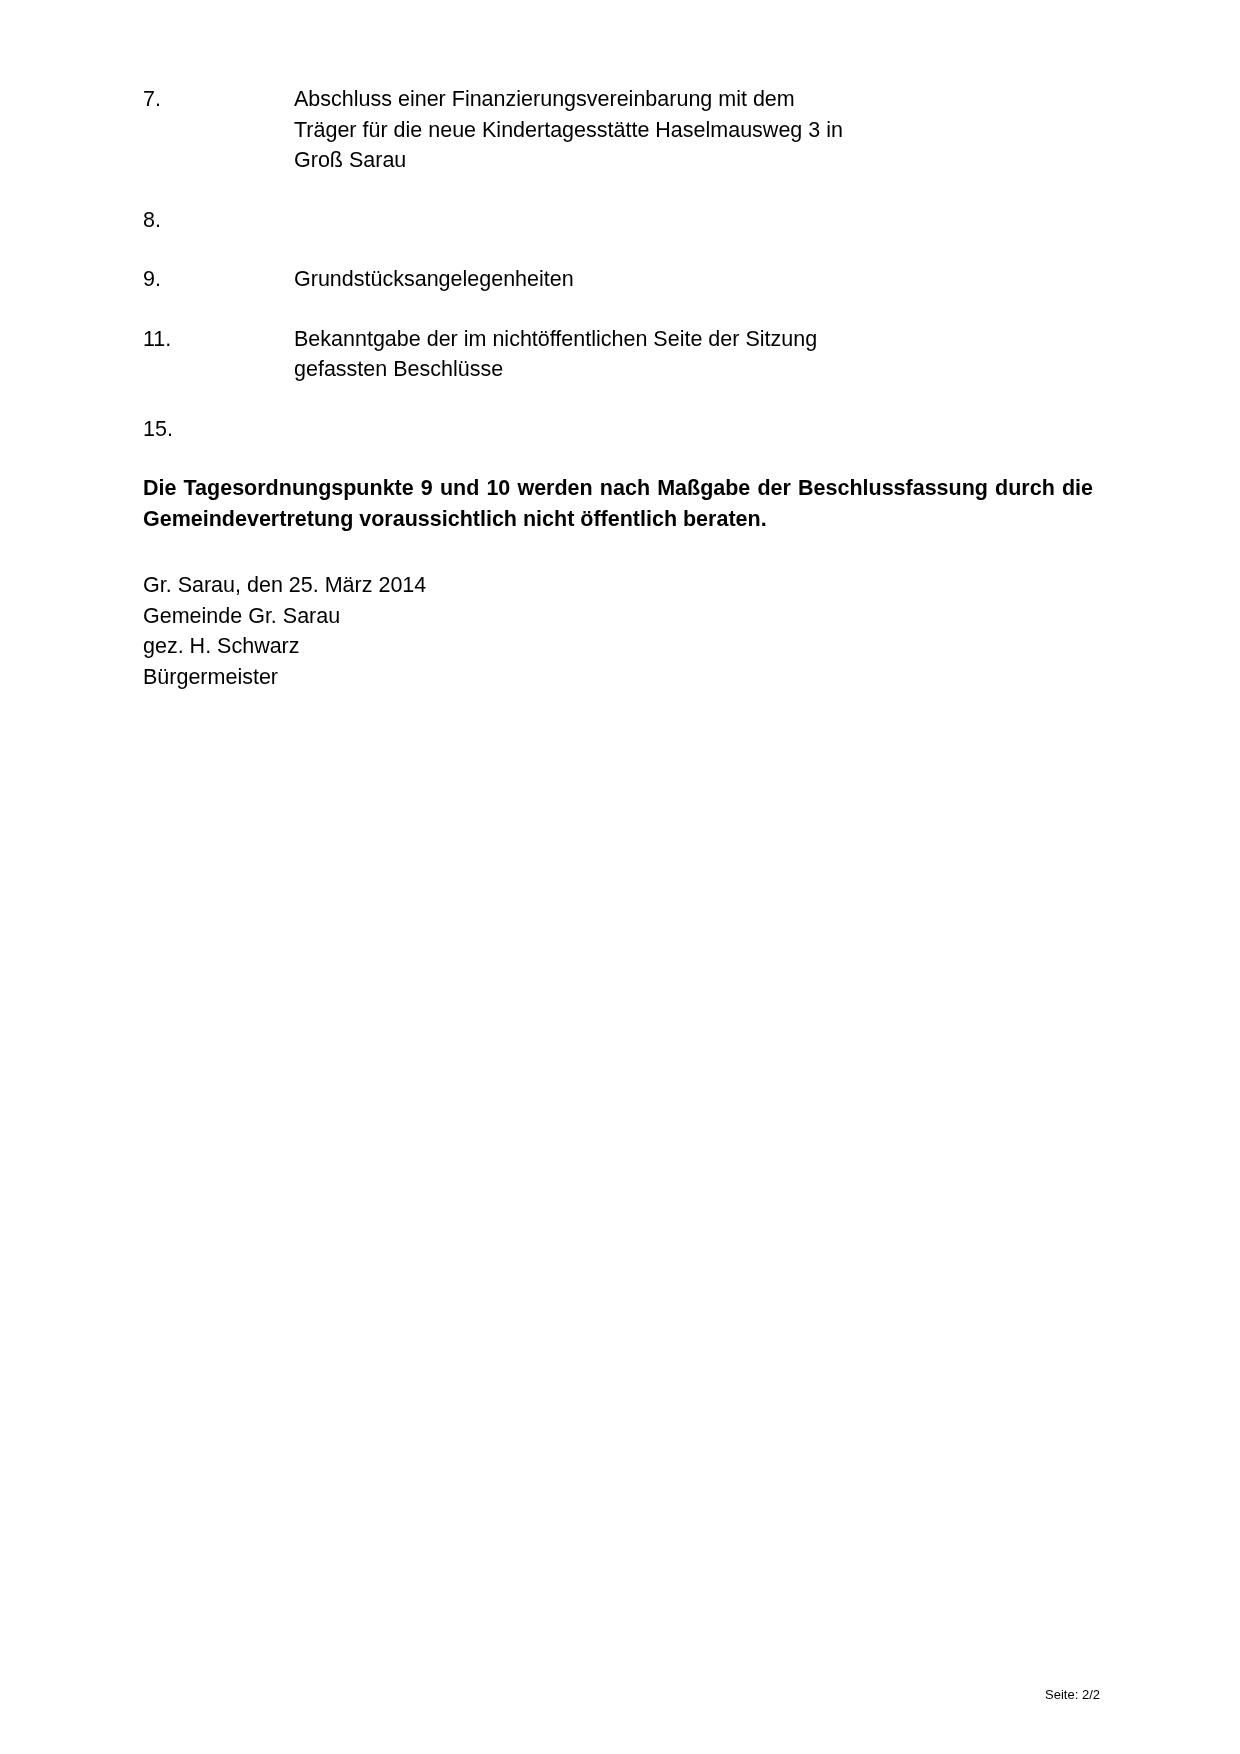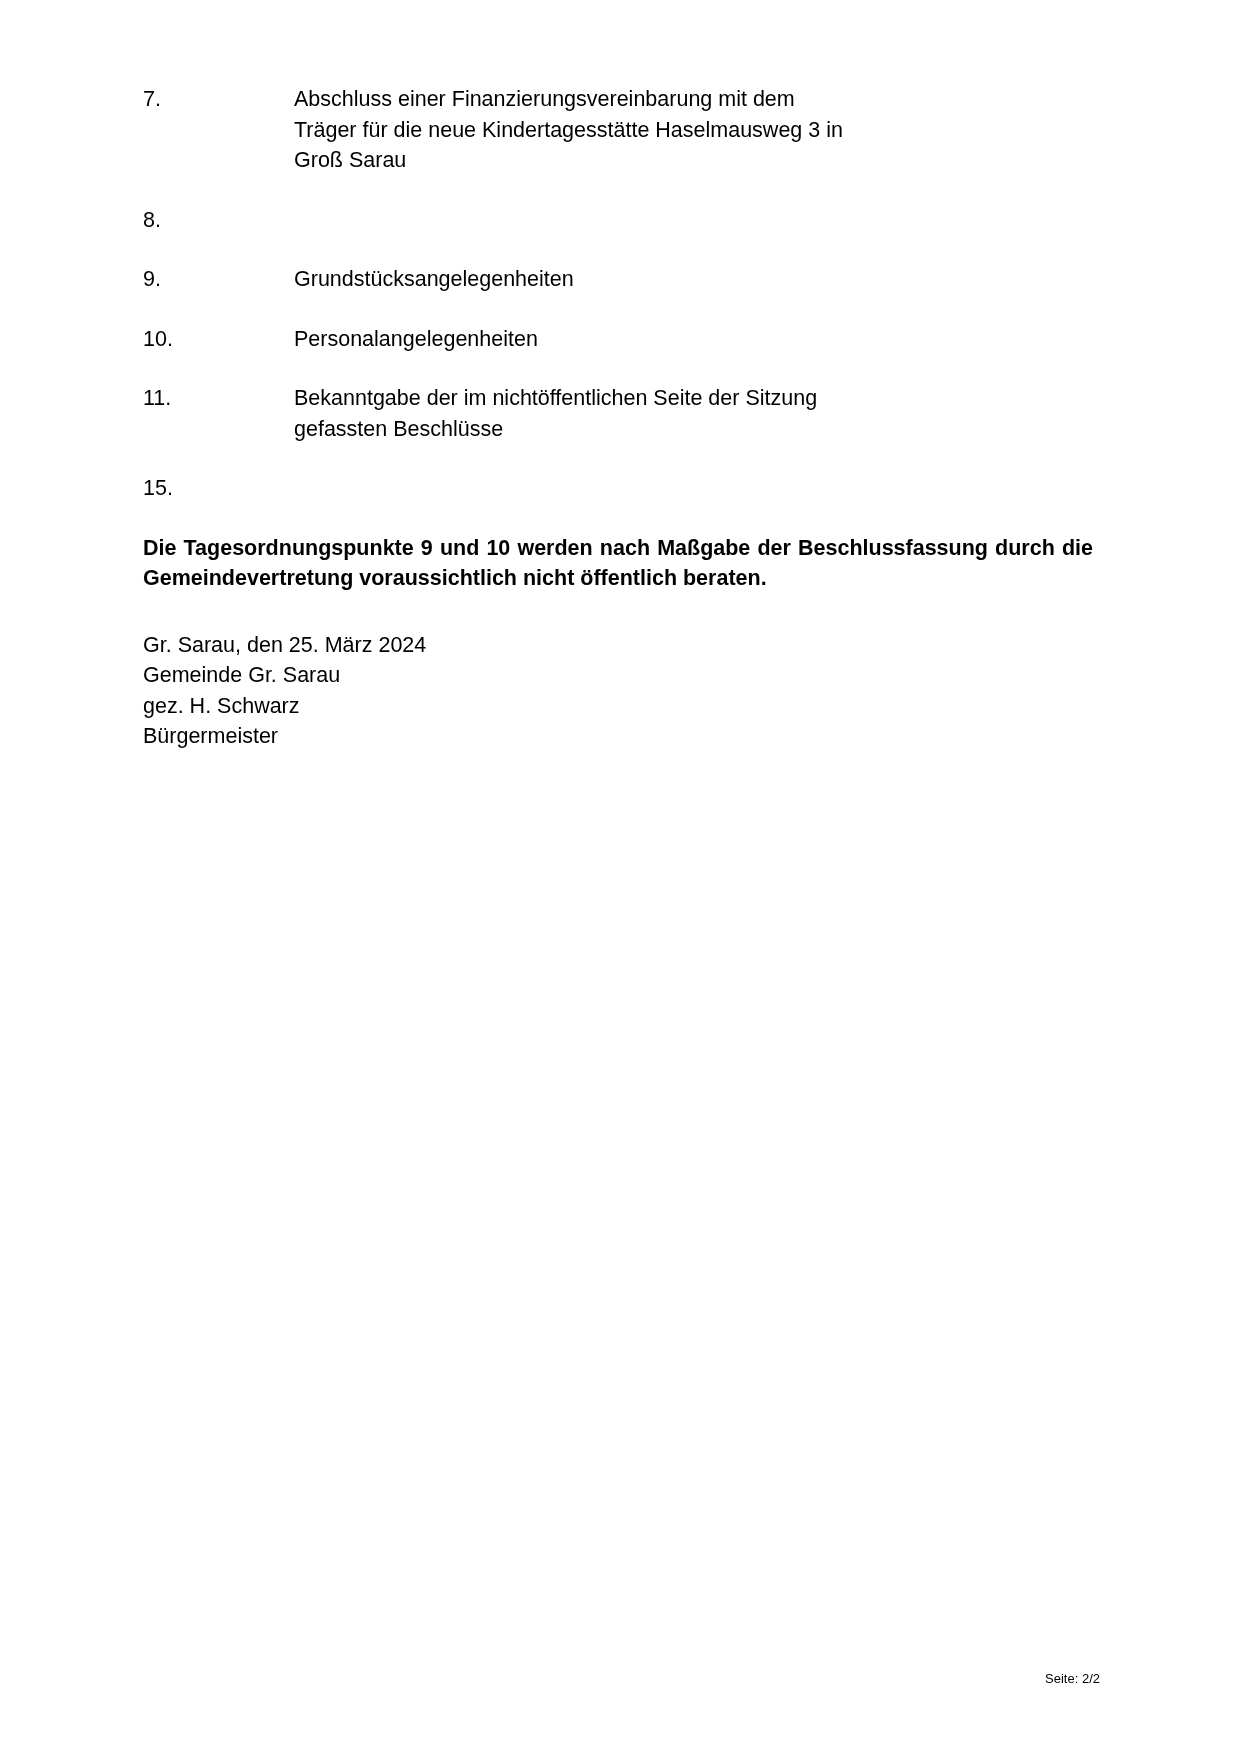"10." div.agenda-item { html: <div> <div>10.</div> <div>Personalangelegenheiten</div> </div> -> none }
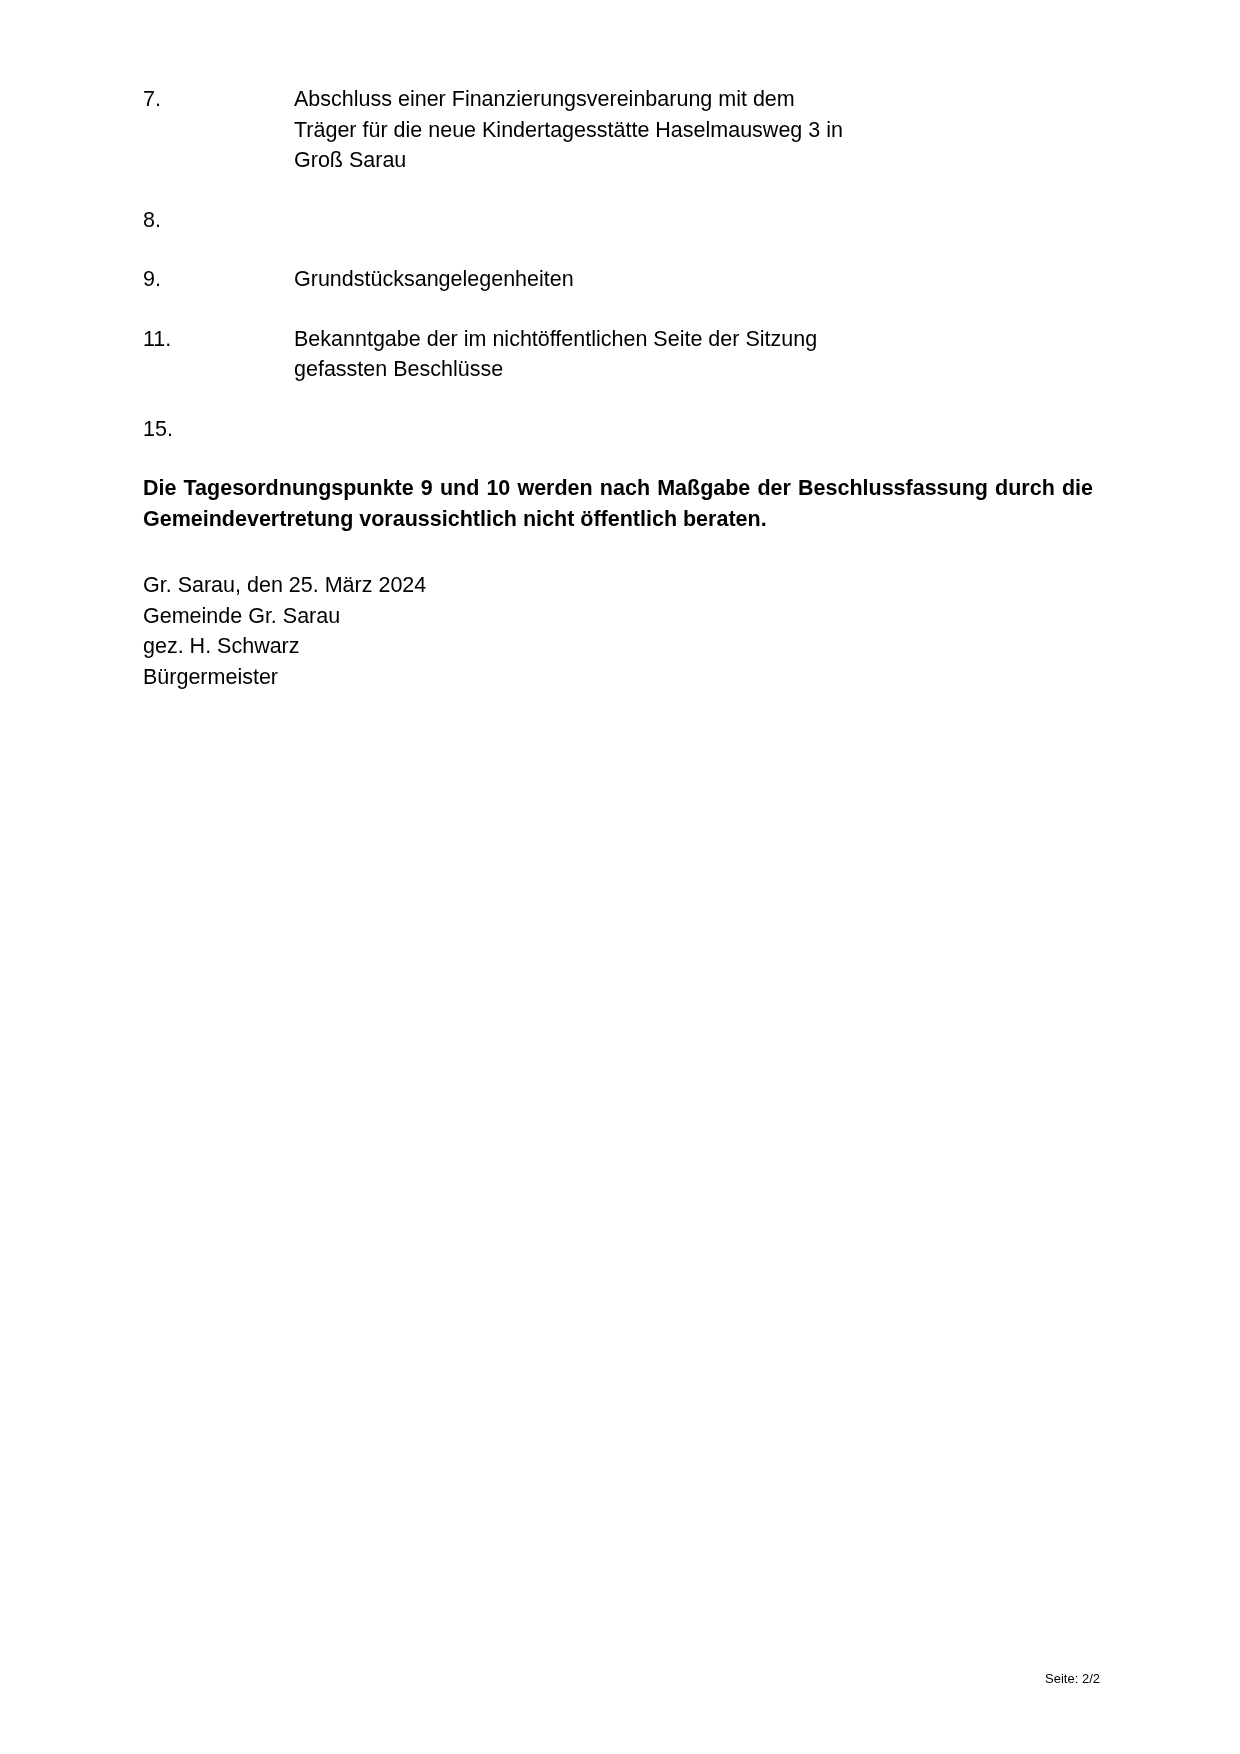"Gr. Sarau, den 25. März" div.signature { text: 2024 -> 2014 }
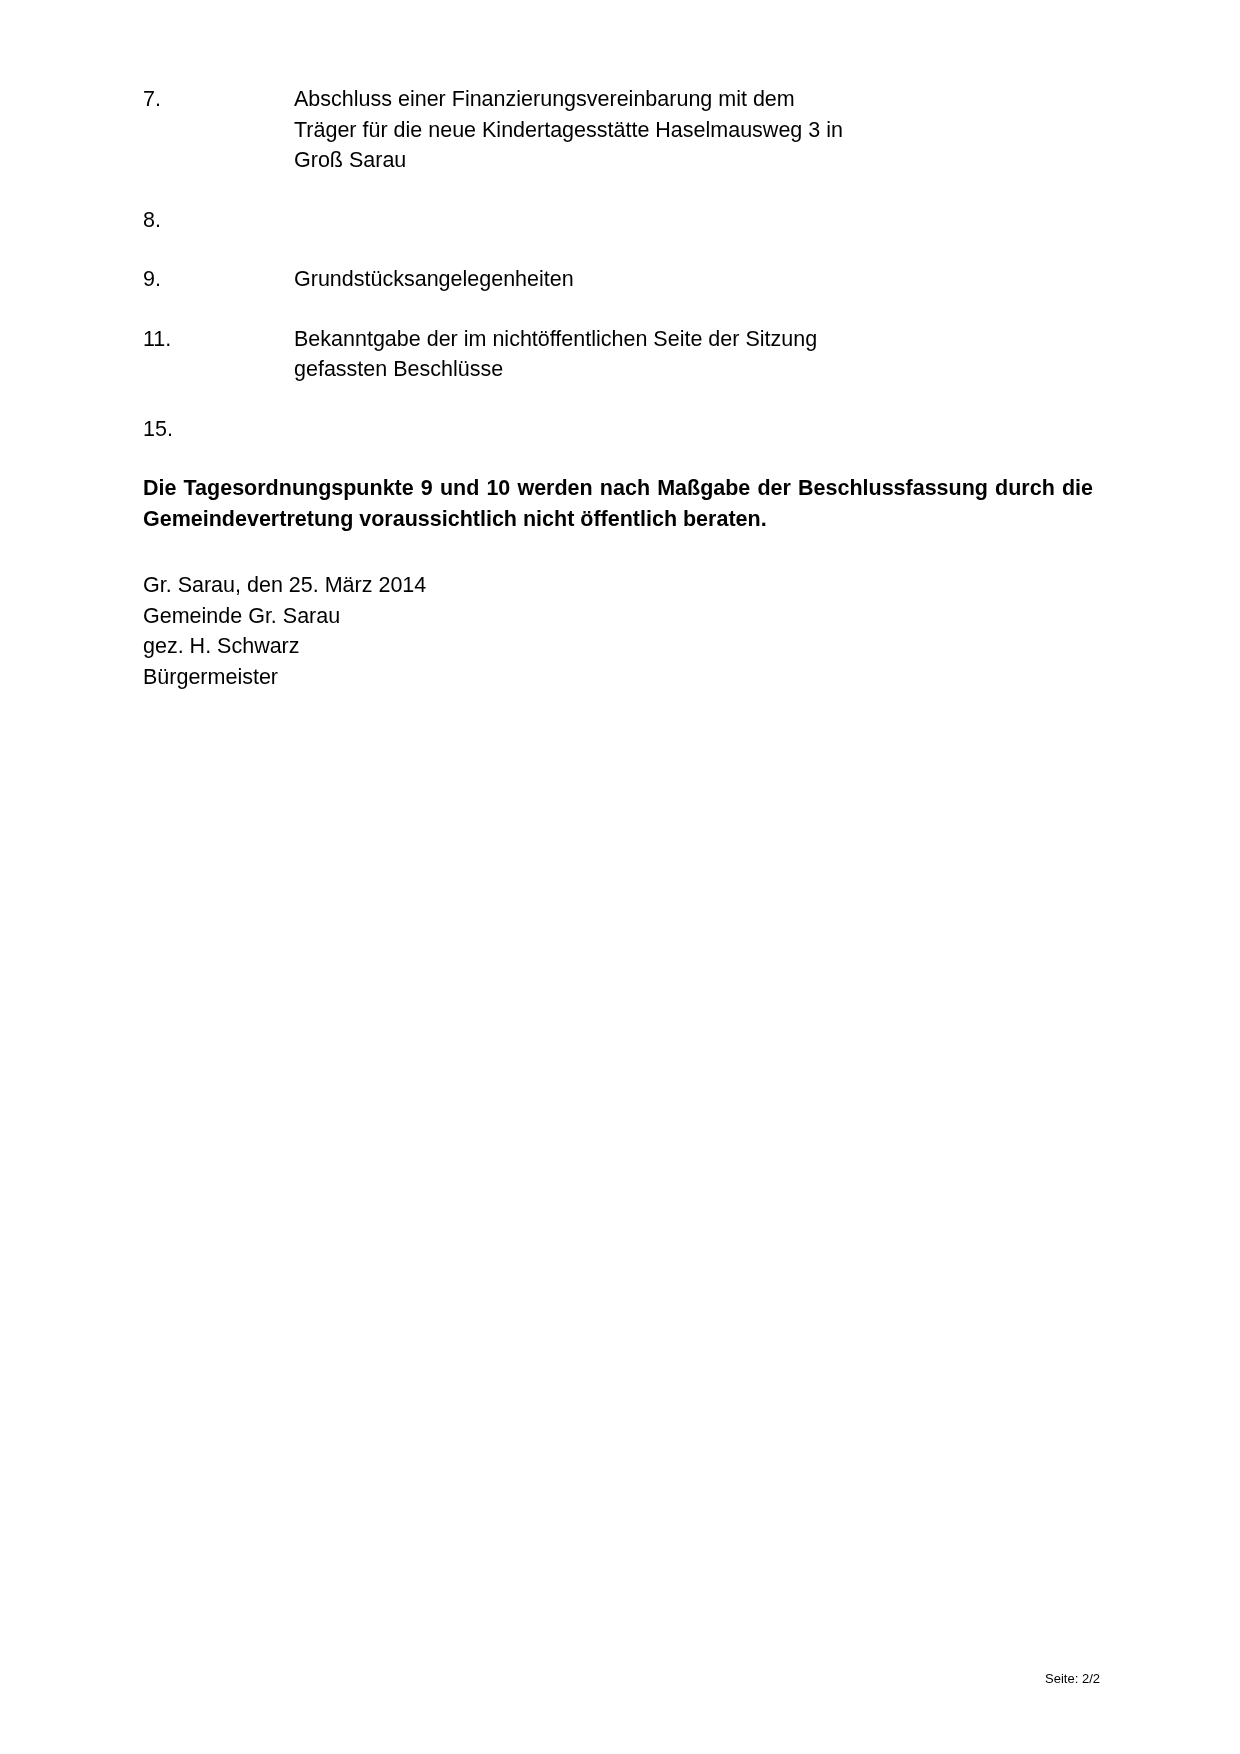"Seite: 2/2" .footer { bottom: 68px -> 52px }
